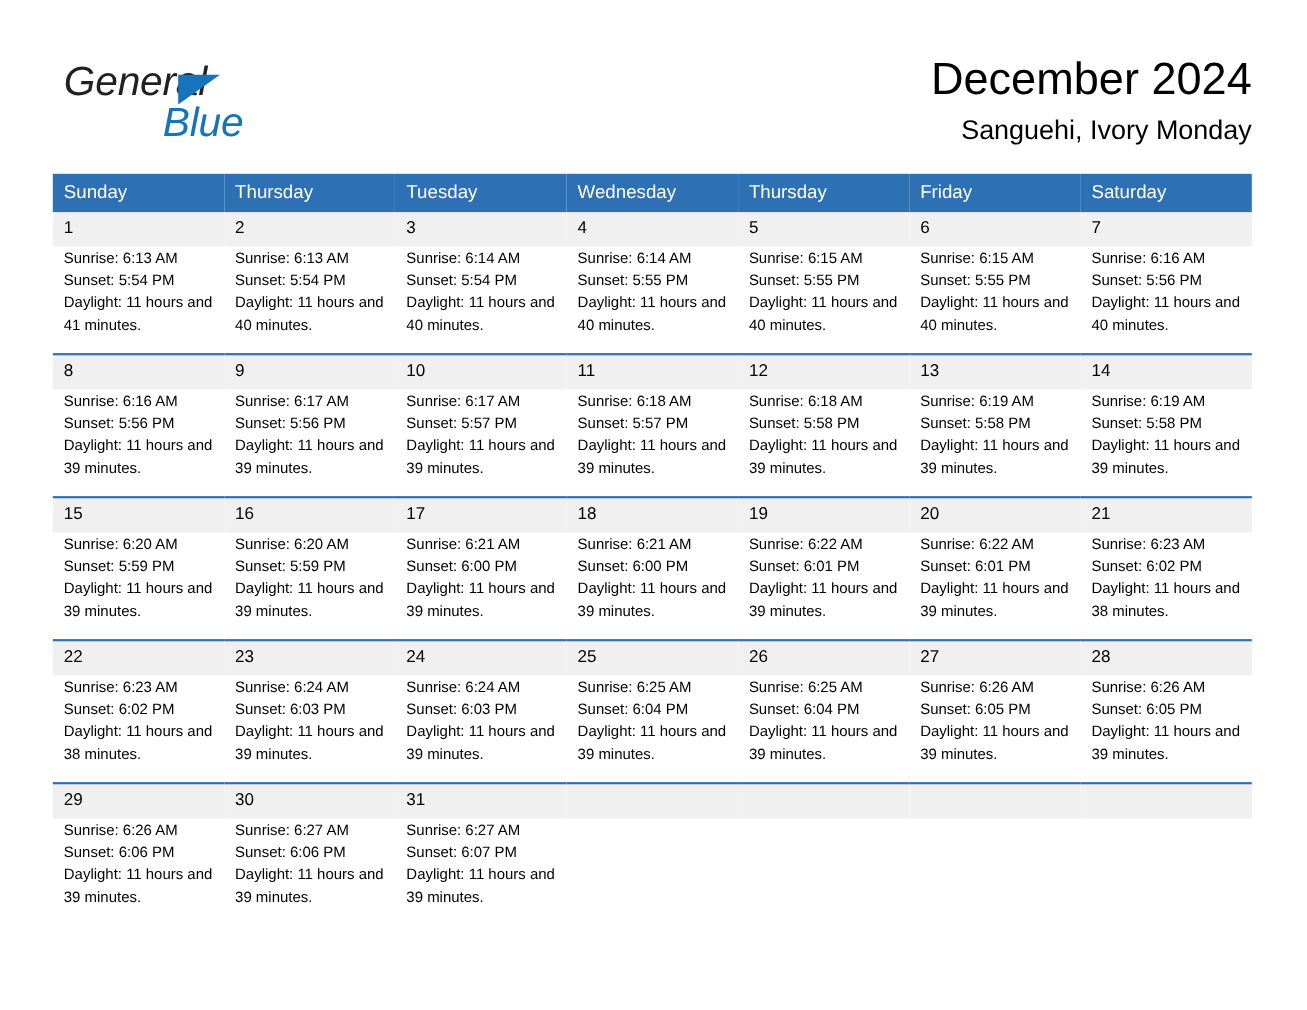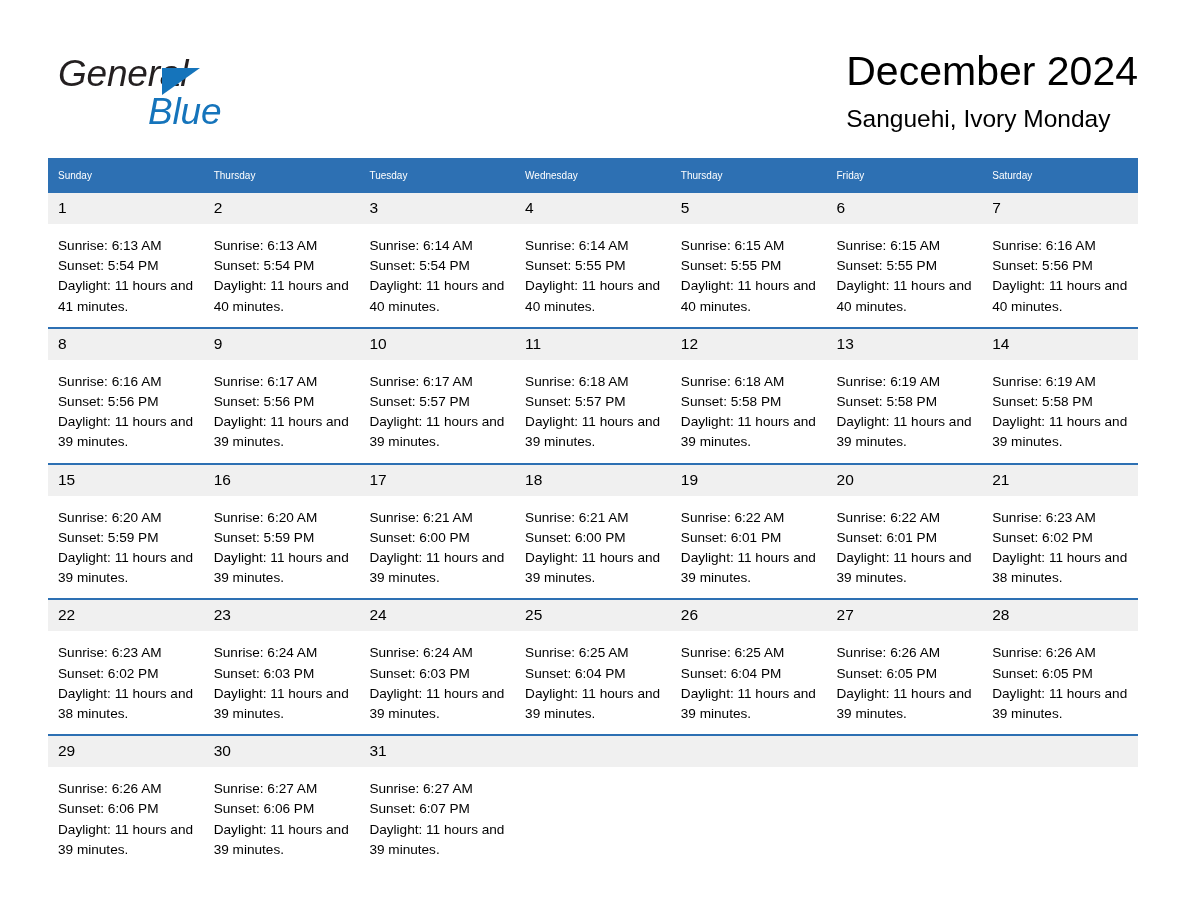"December 2024" .title-block { text-align: none -> right }
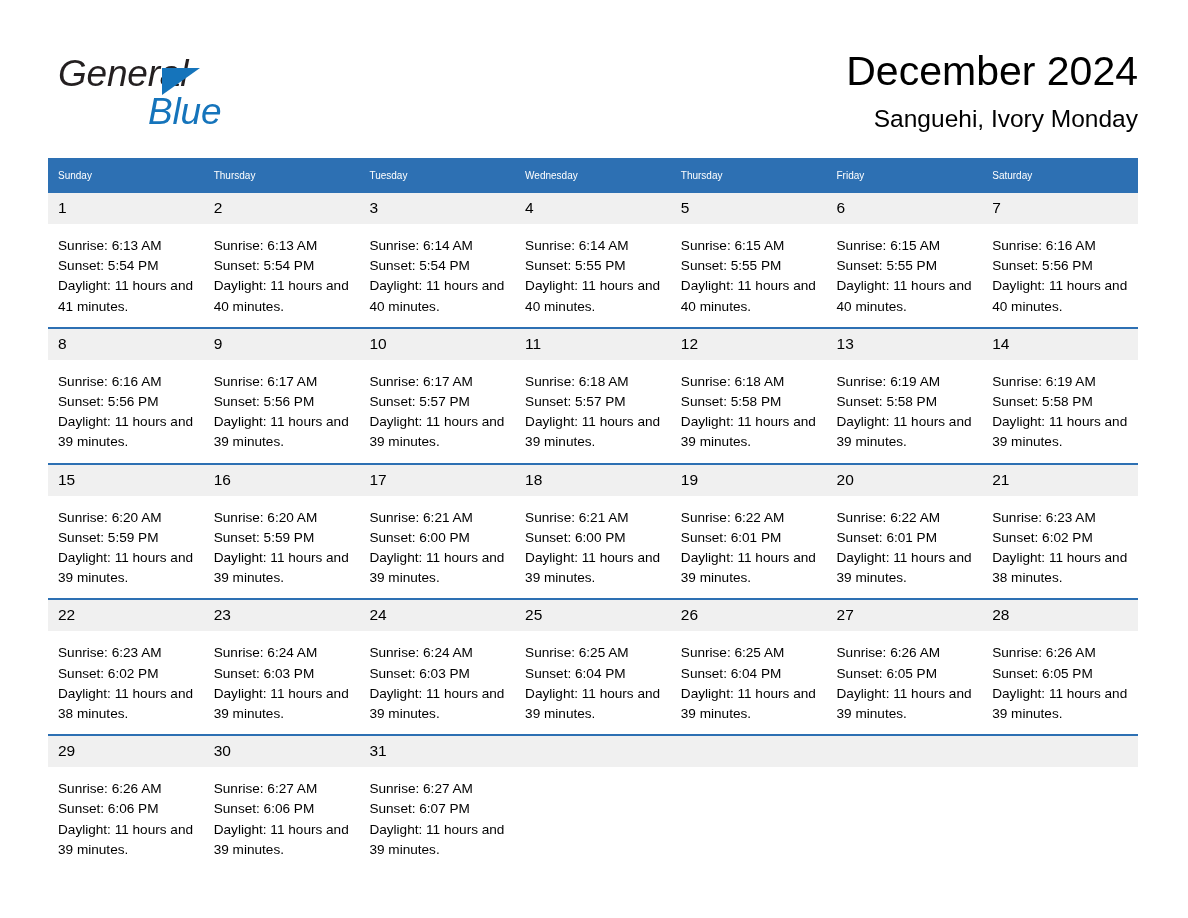"Sunday" .calendar thead th { font-size: 10px -> 17px }
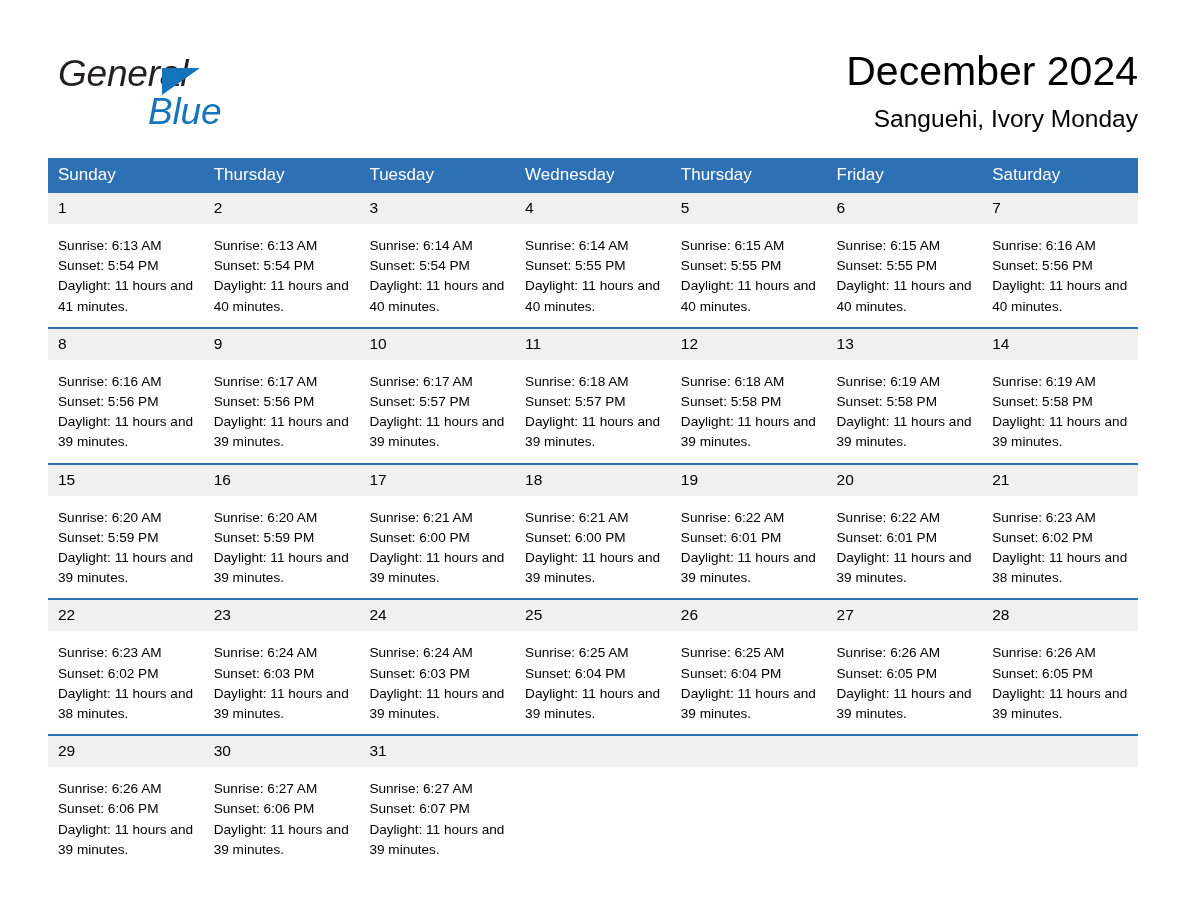"Sunrise: 6:13 AM" .details { padding: 12px 6px 10px 10px -> 1px 6px 10px 10px }
